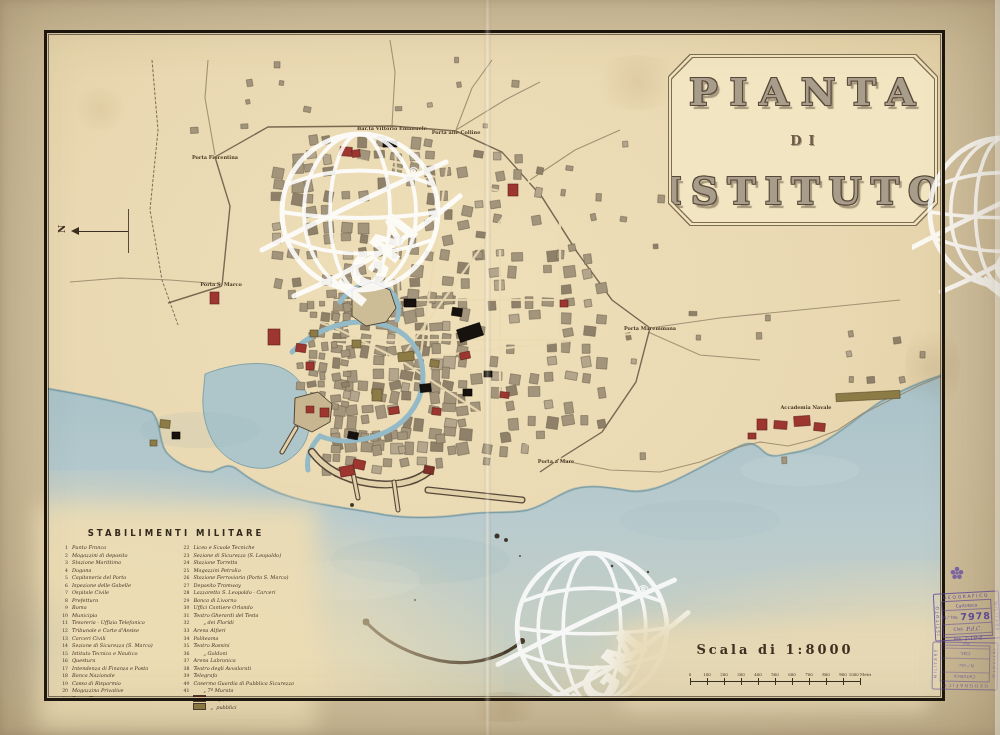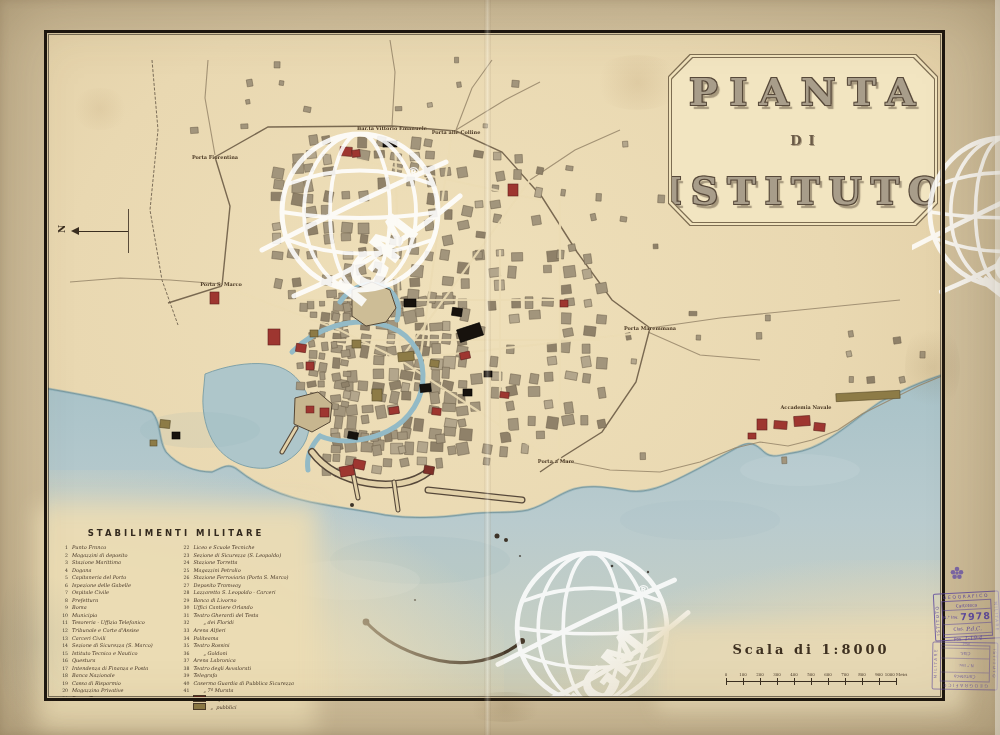"Scala di 1:8000" #scale-area { left: 676px -> 640px }
